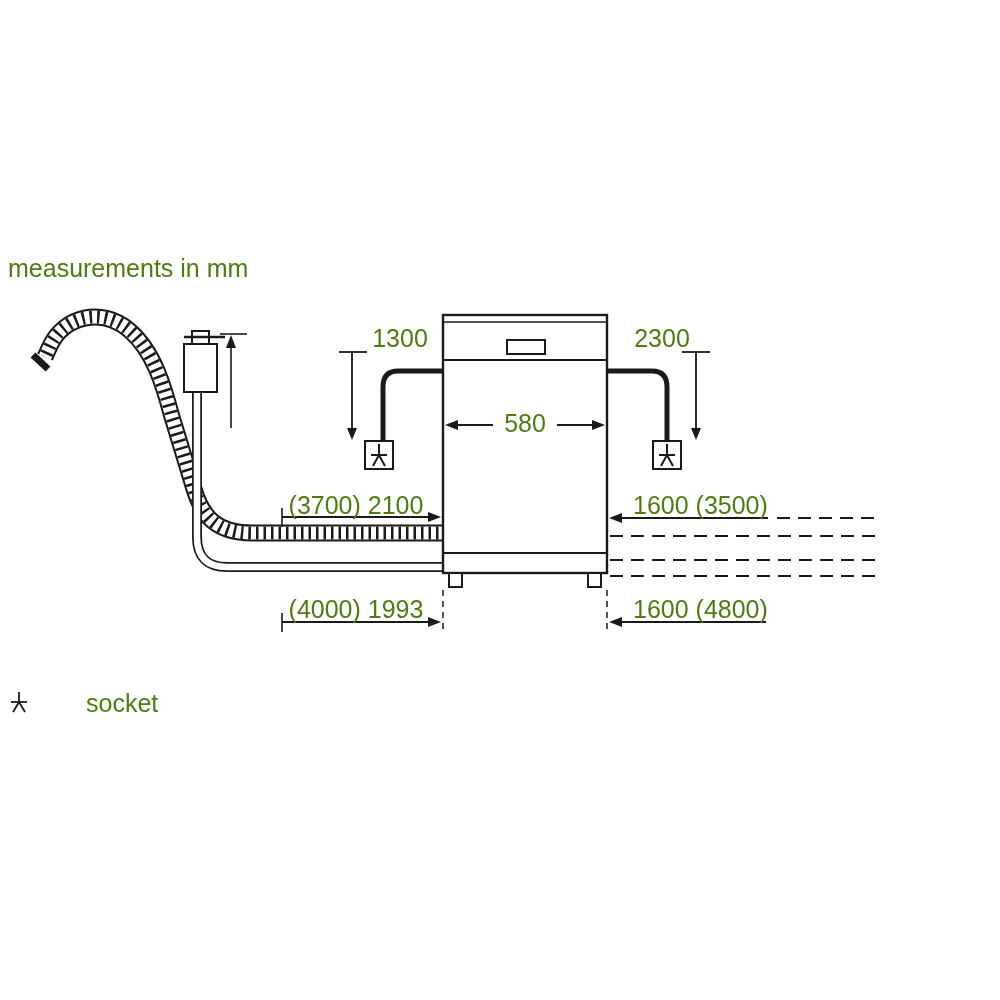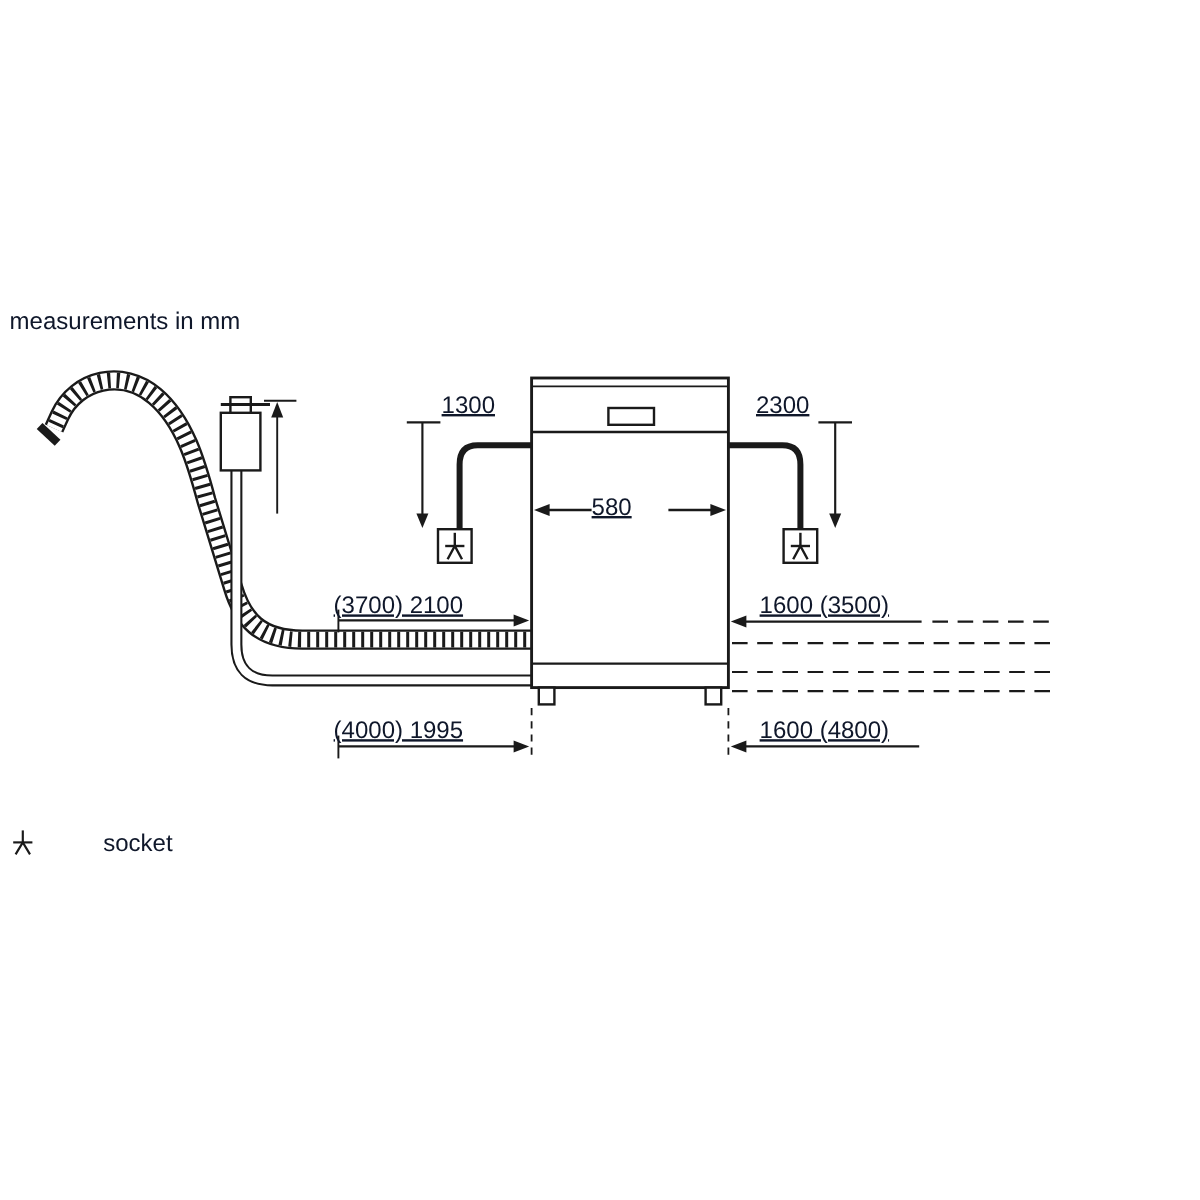"measurements in mm" .lbl { color: #0f172a -> #4d7c0f; font-size: 20px -> 25px }
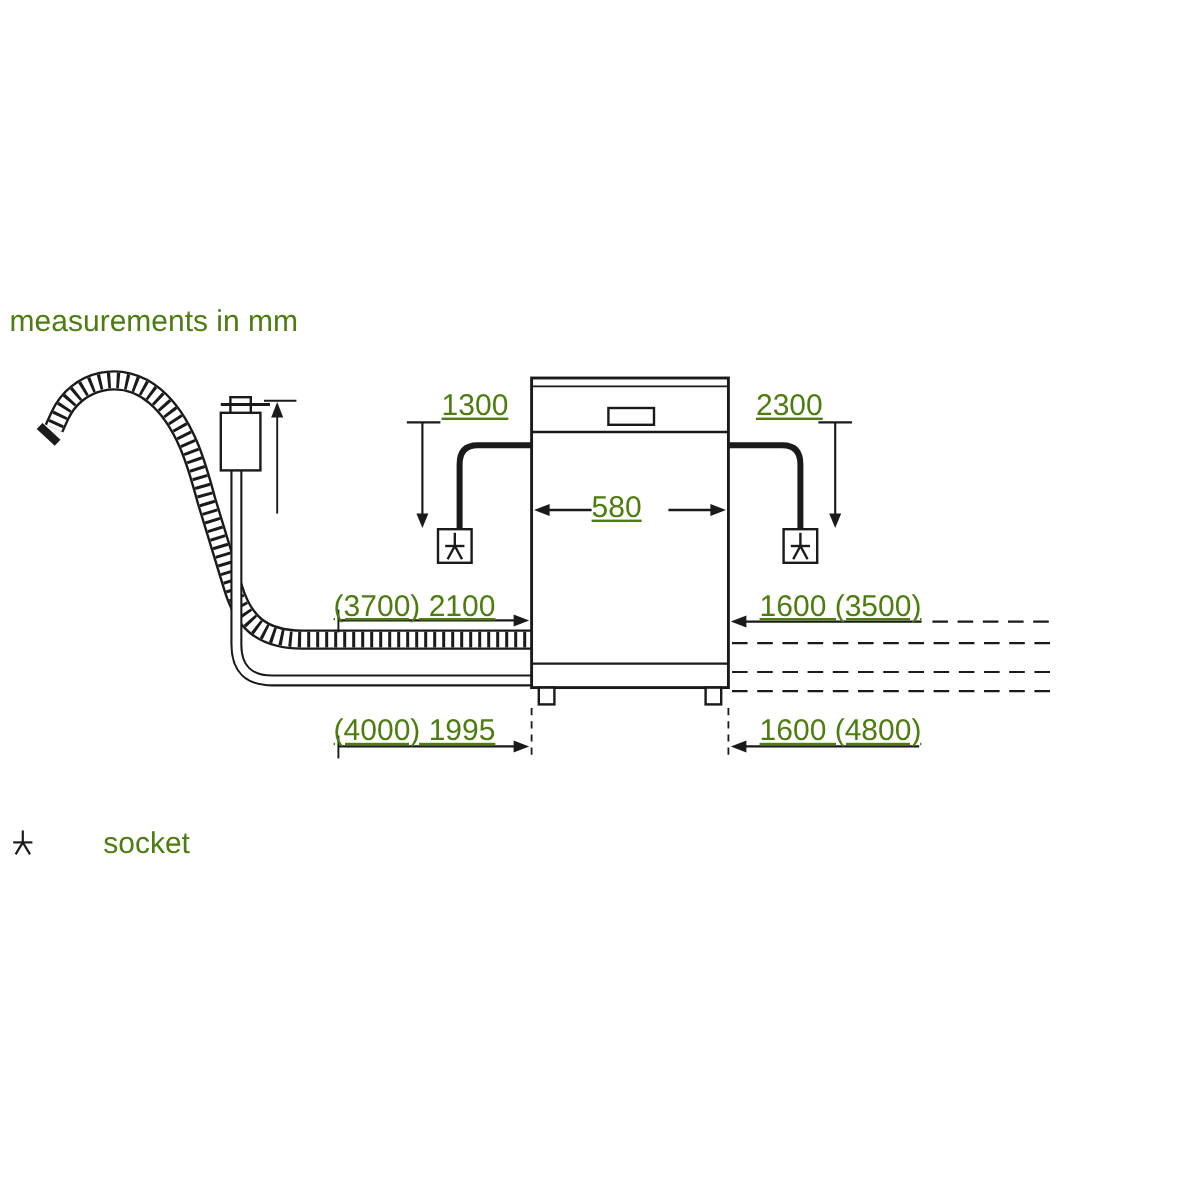"1300" .ctr { text-align: left -> center; text-decoration: underline -> none }
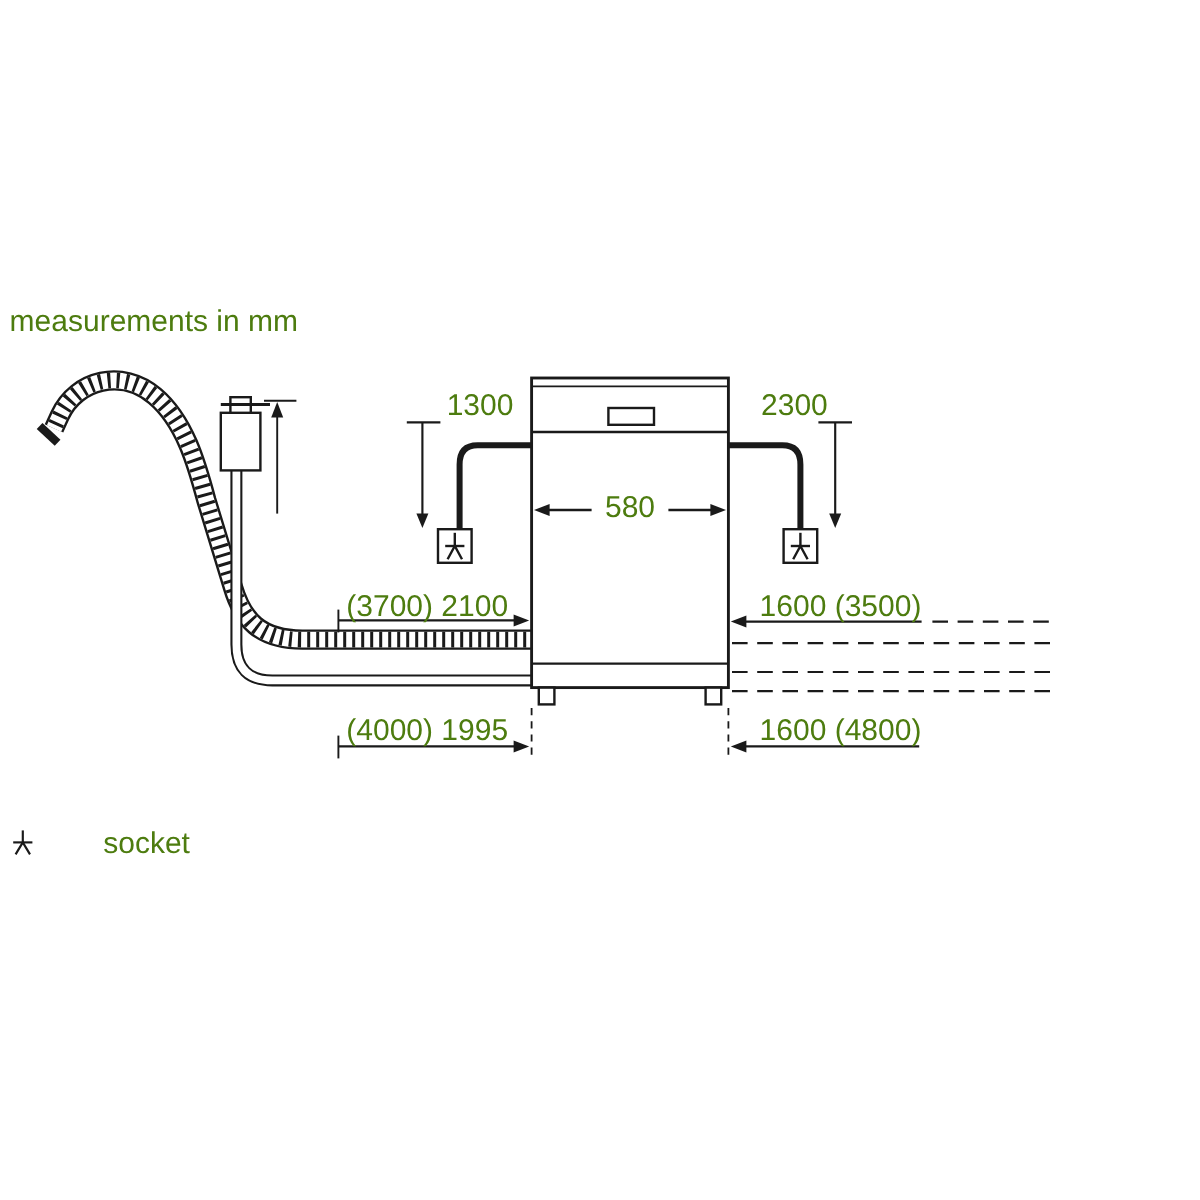"(4000) 1995" div.lbl { text: 1995 -> 1993 }
